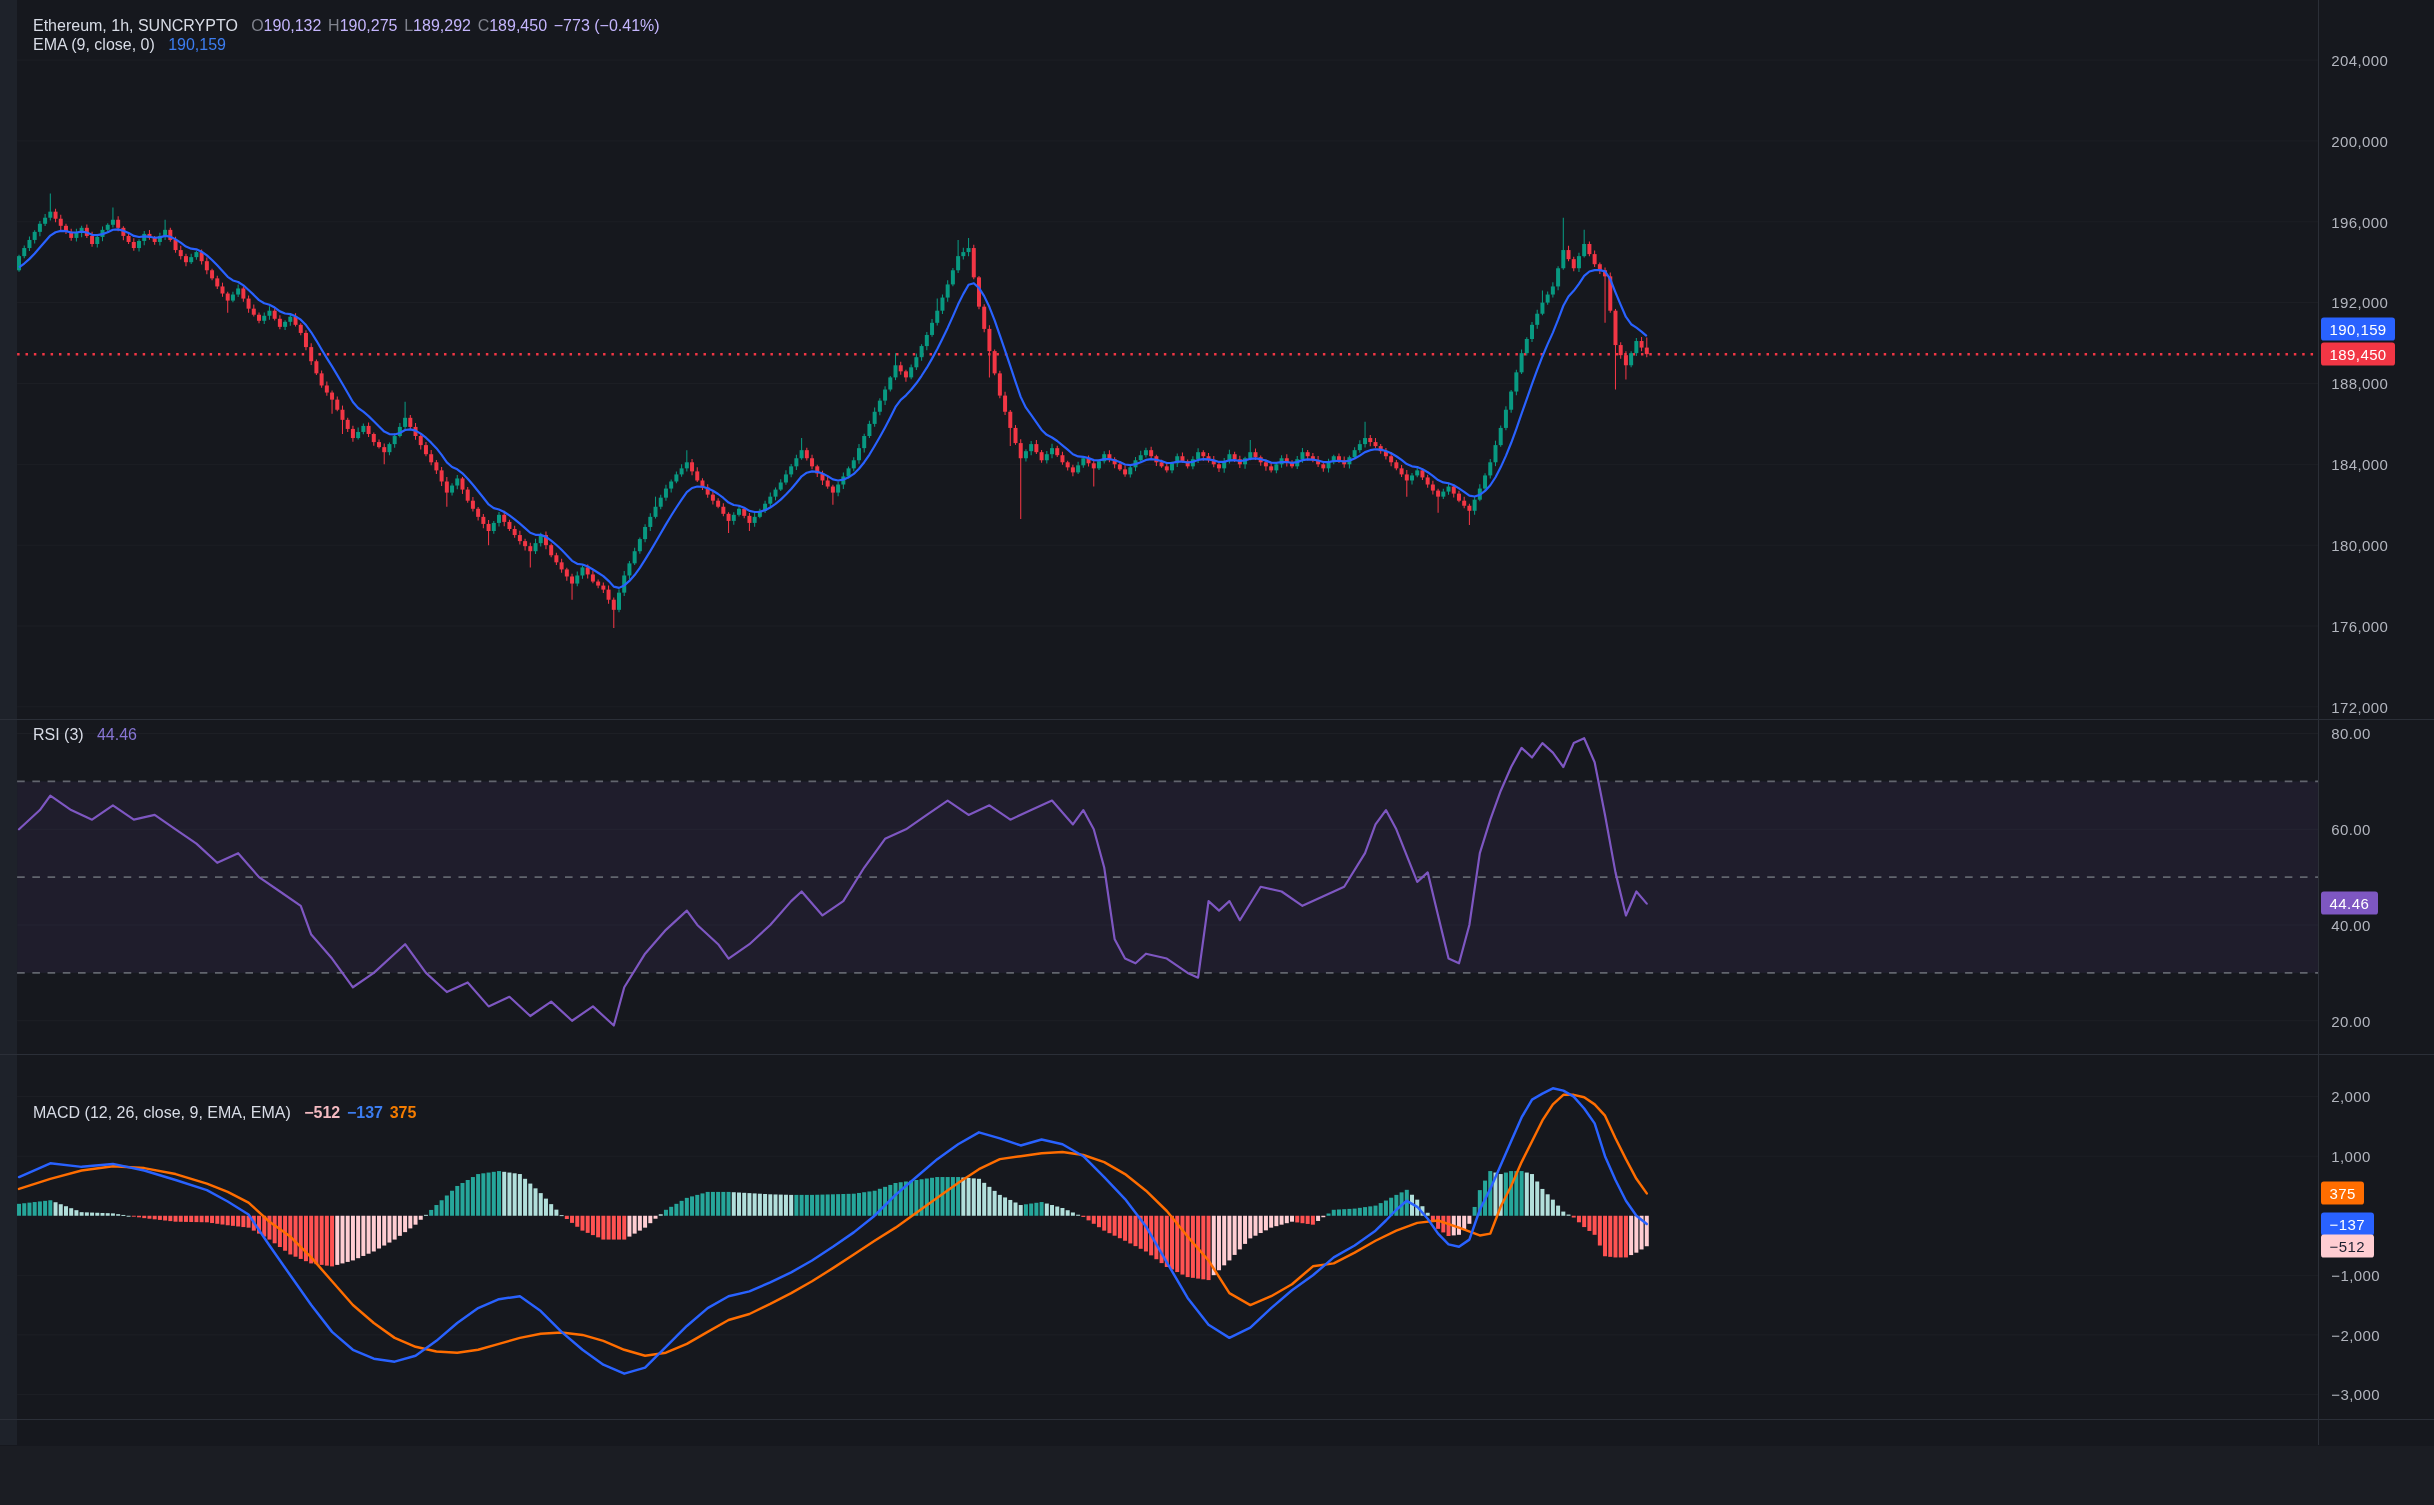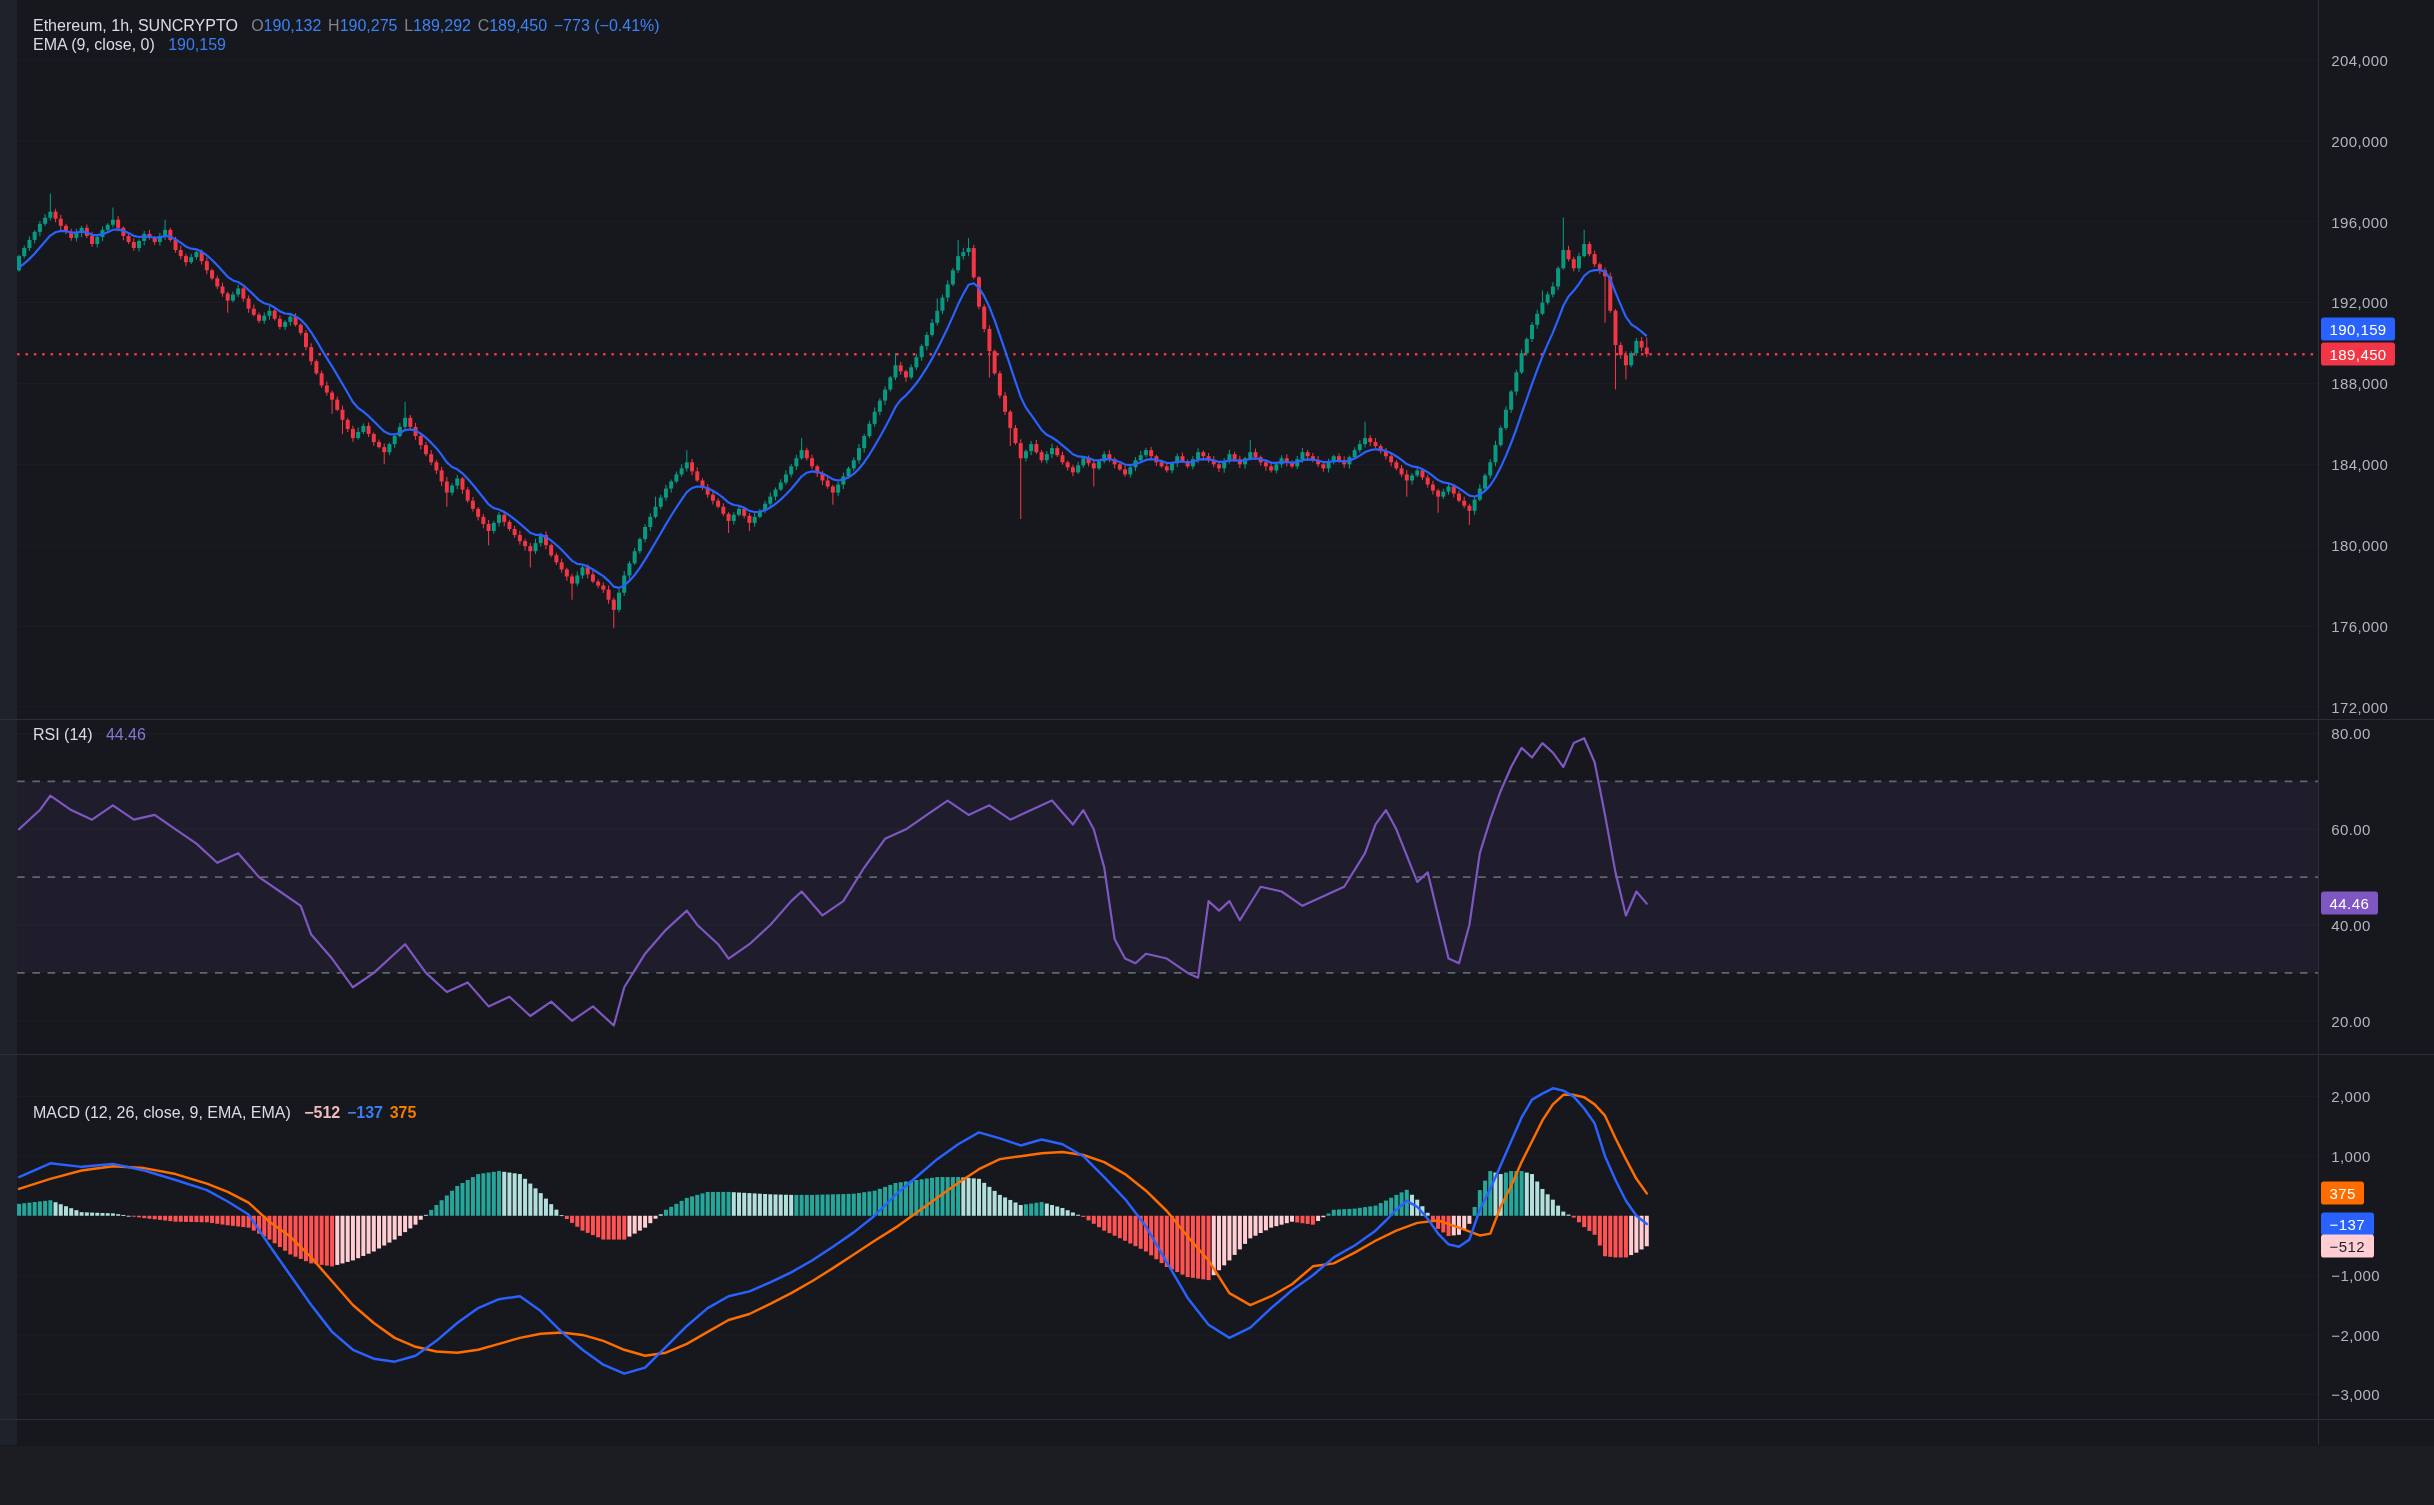"190,132" .legend .red { color: #3b82f6 -> #c4b5fd }
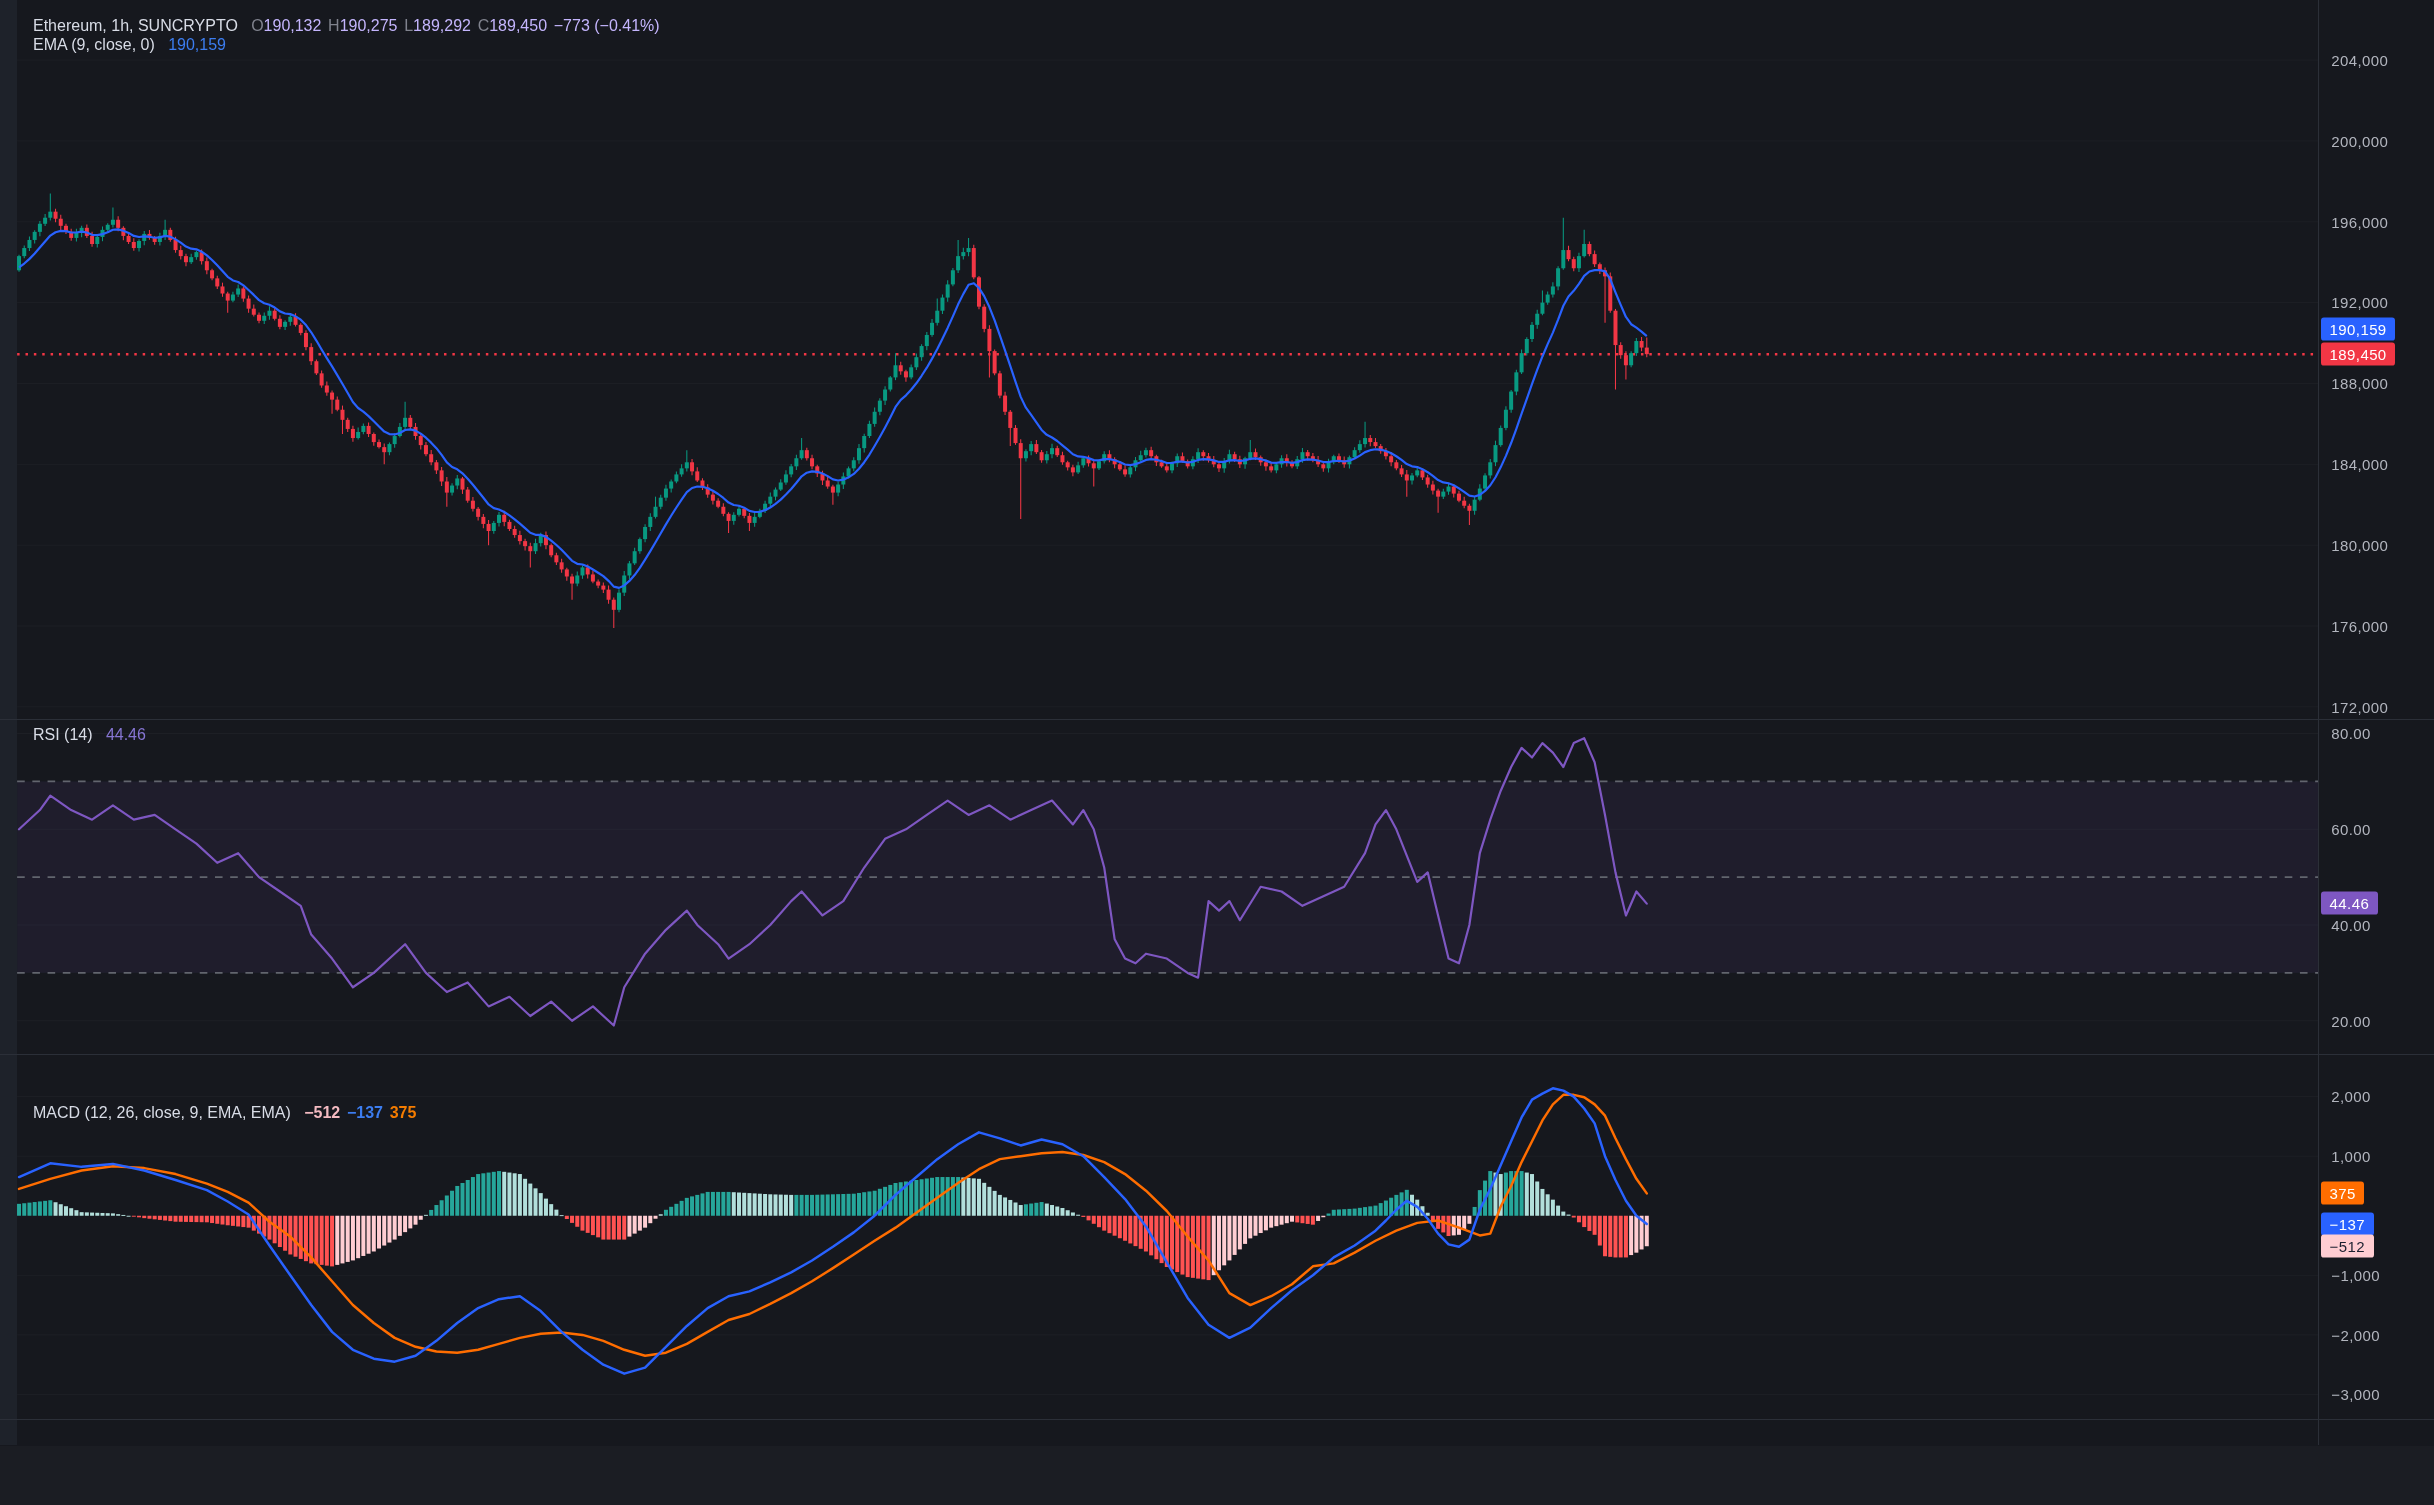"RSI (14)" span { text: 14 -> 3 }
